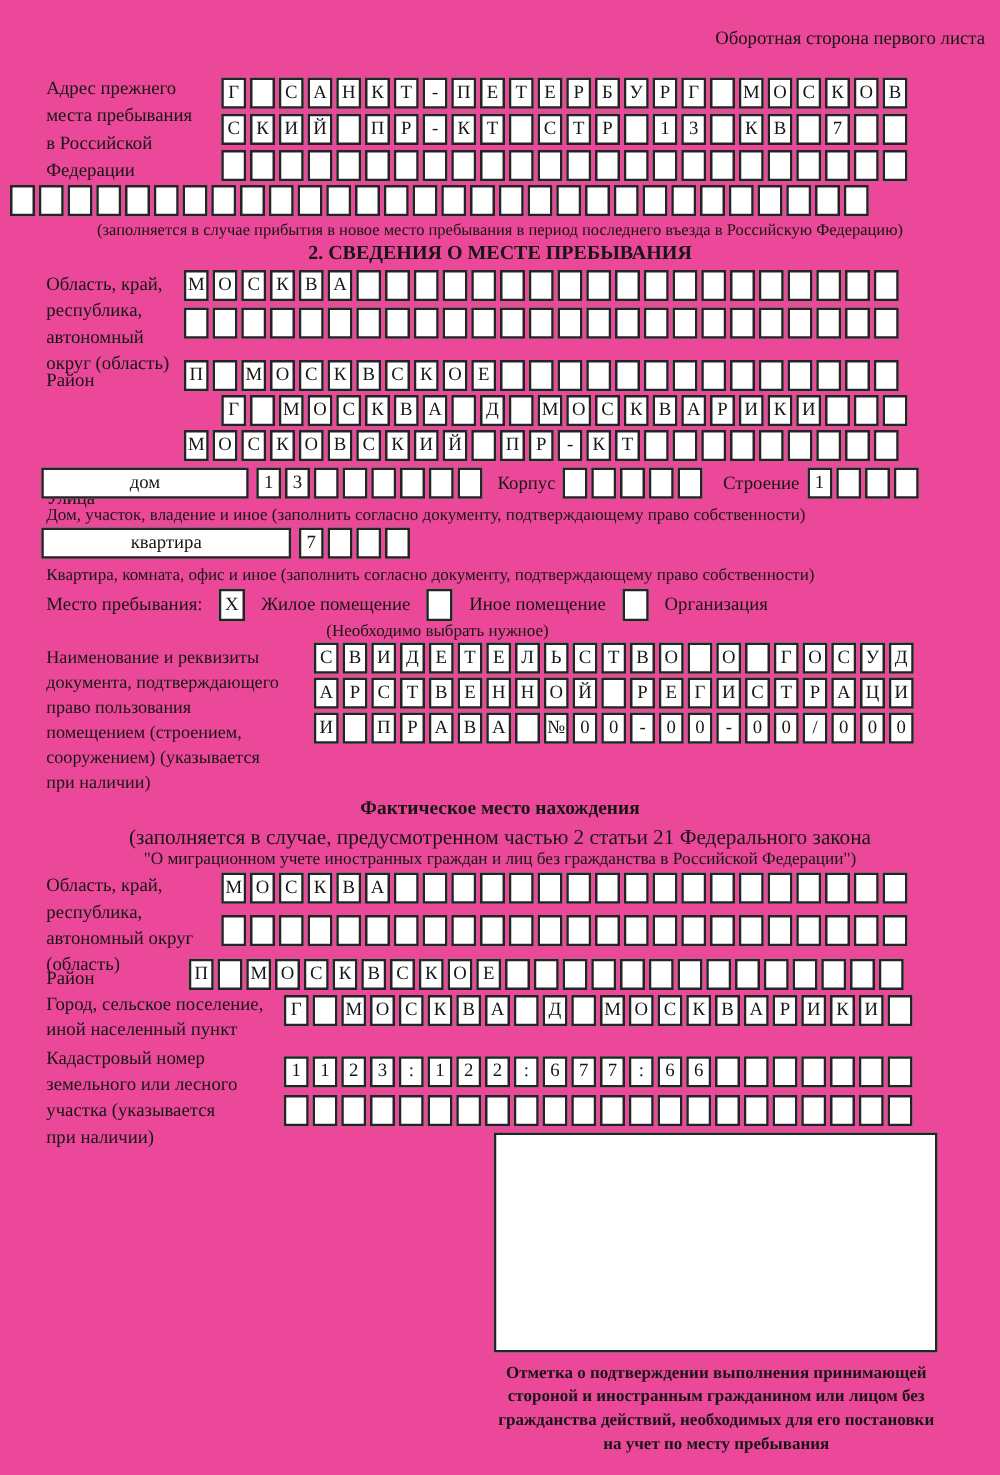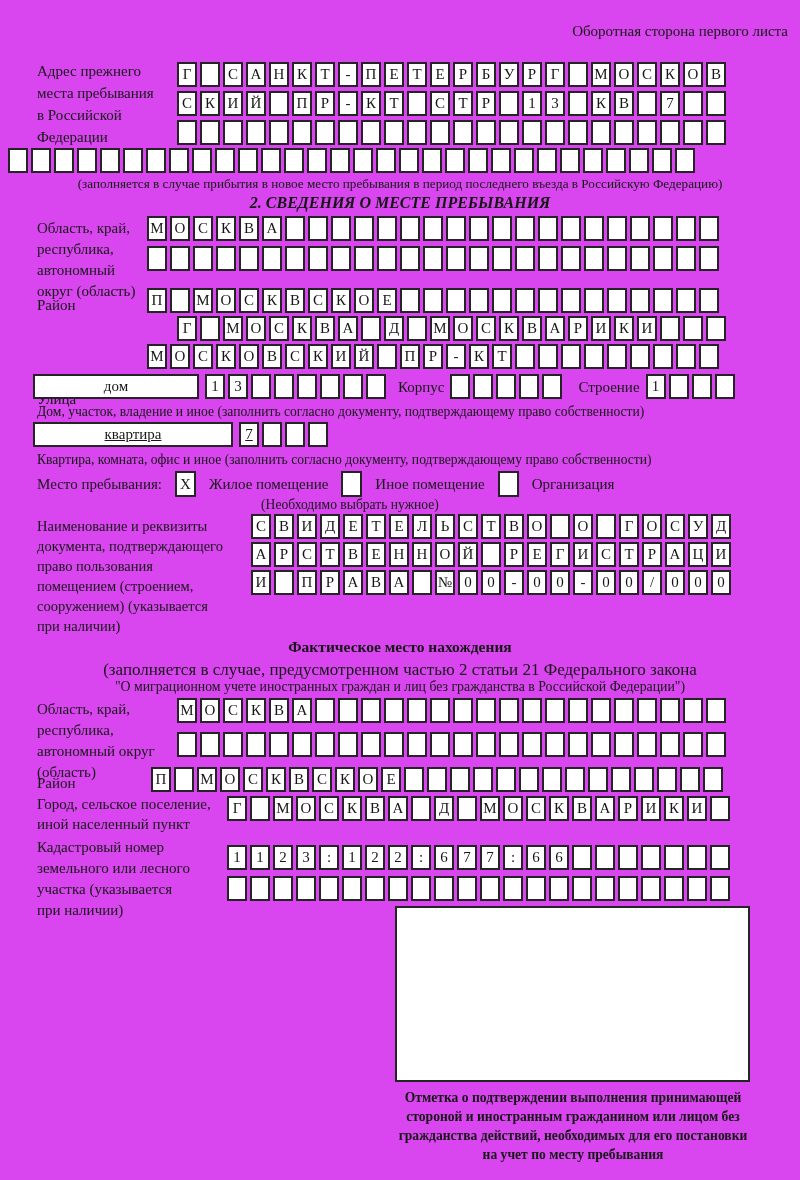"Оборотная сторона первого листа" #page { background: #d946ef -> #ec4899 }
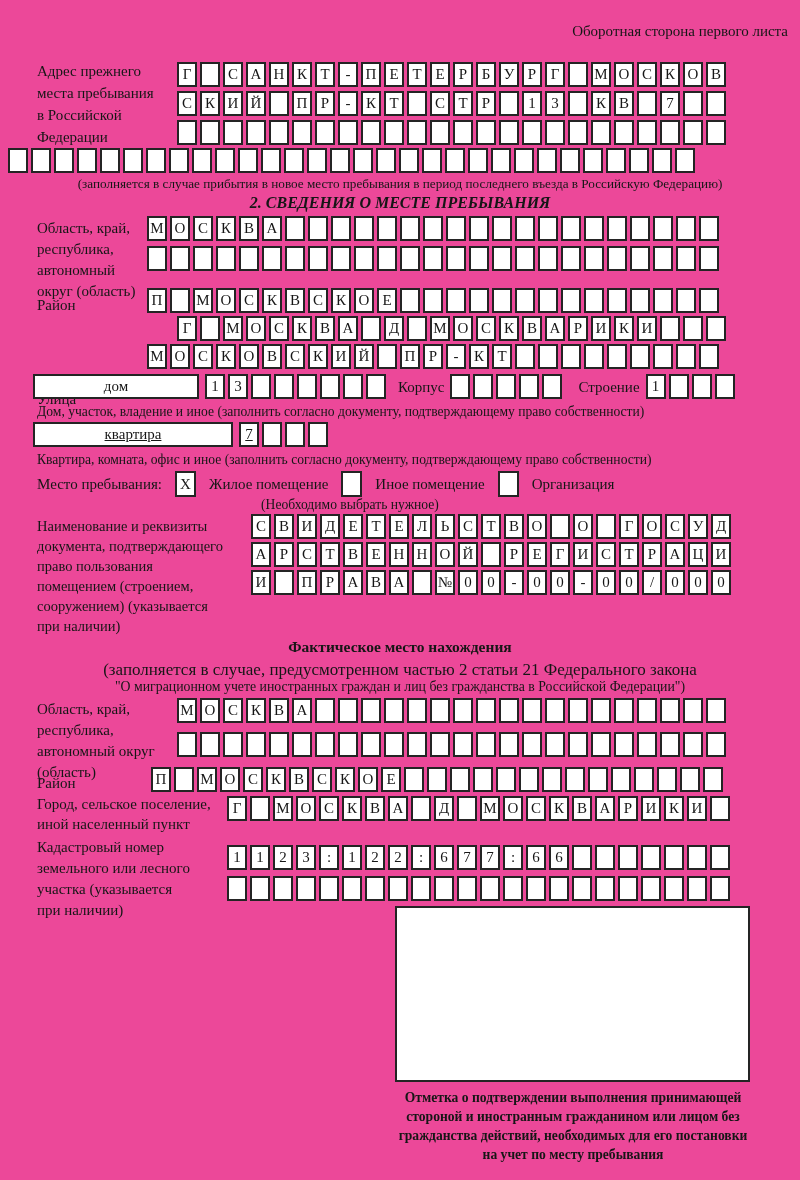"2. СВЕДЕНИЯ О МЕСТЕ ПРЕБЫВАНИЯ" div.abs { font-style: italic -> none }
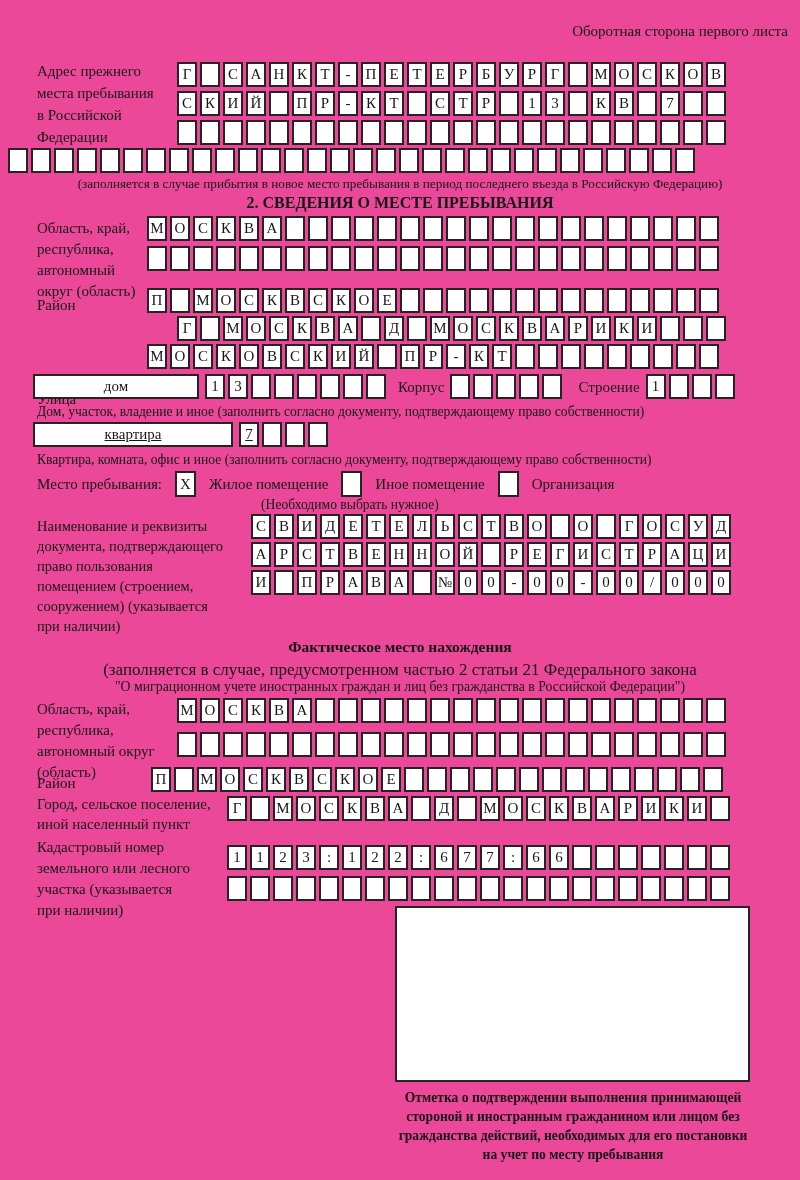"квартира" div.abs { text-decoration: underline -> none }
